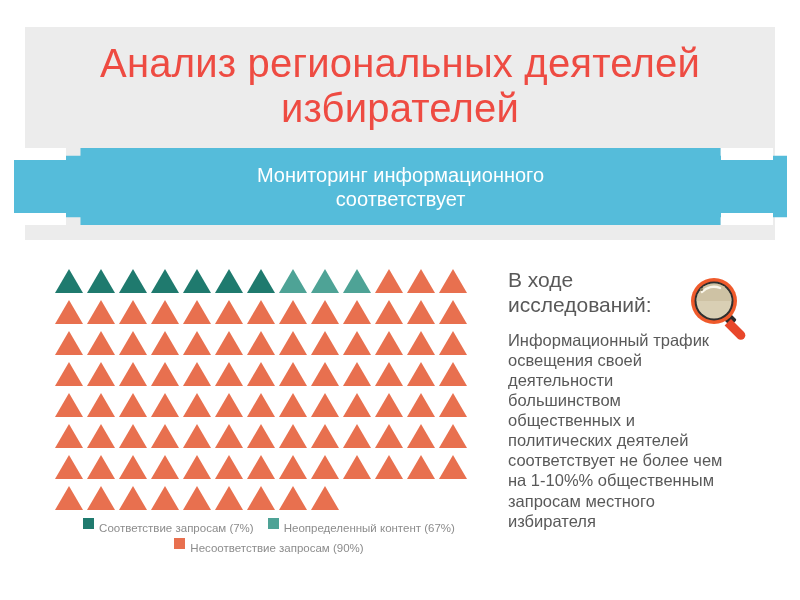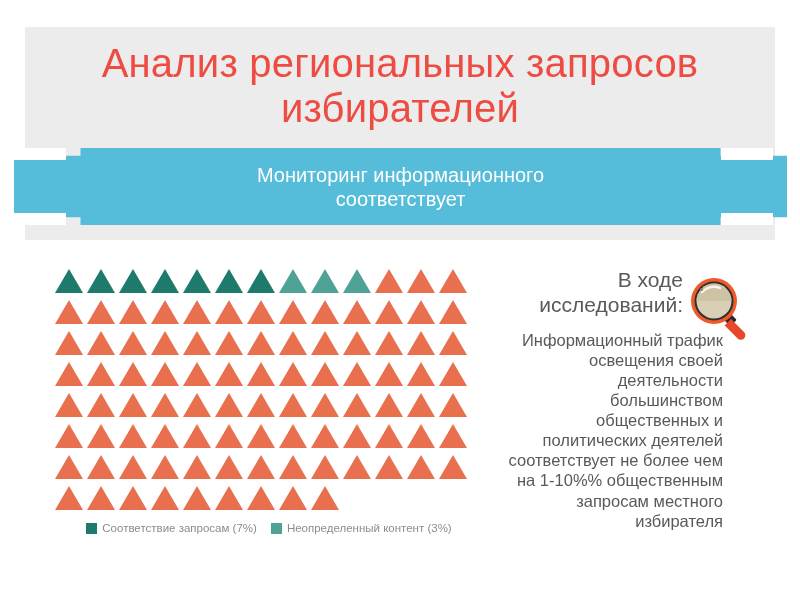"Анализ региональных запросов" div { text: запросов -> деятелей }
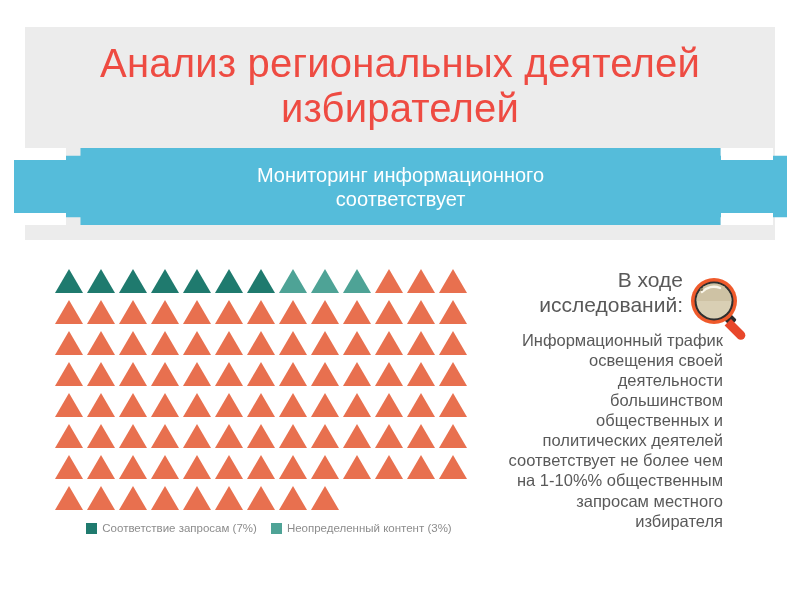"В ходе" #right-panel { text-align: right -> none }
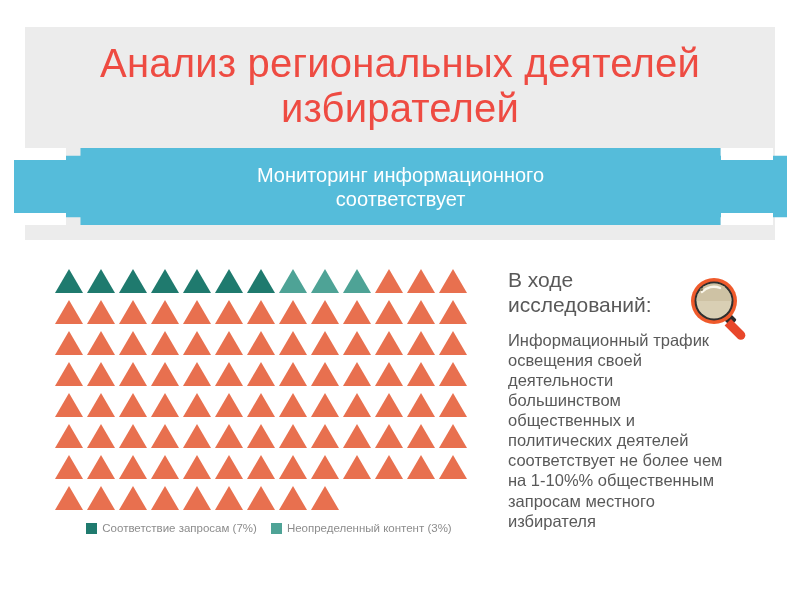"Соответствие запросам (7%)" .legend-item { align-items: center -> none }
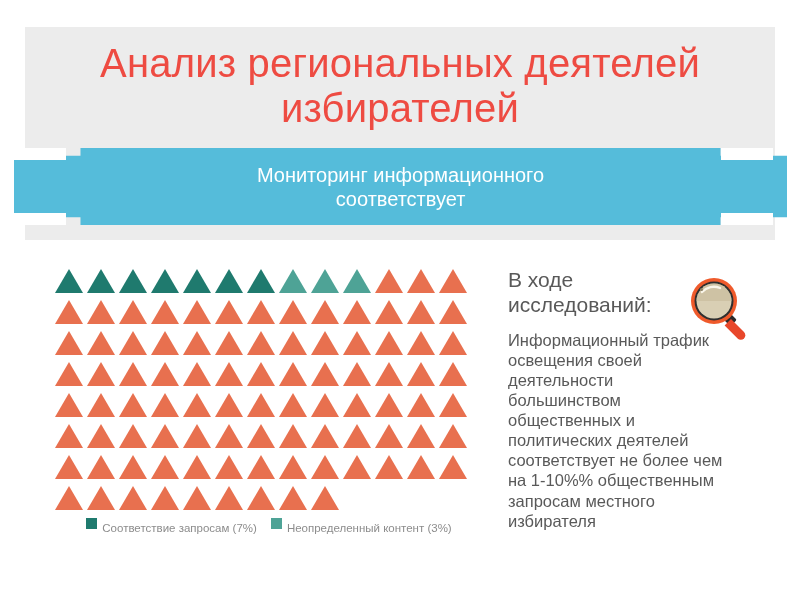"Неопределенный контент (3%)" span { text: 3% -> 67% }
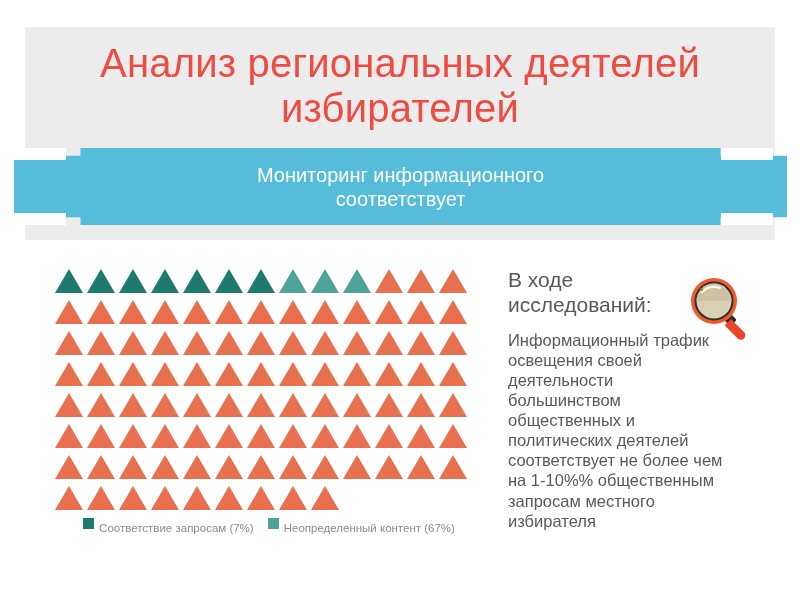"Несоответствие запросам (90%)" div.legend-line { html: none -> <div> <div> <span></span> <span>Несоответствие запросам (90%)</span> </div> </div> }
